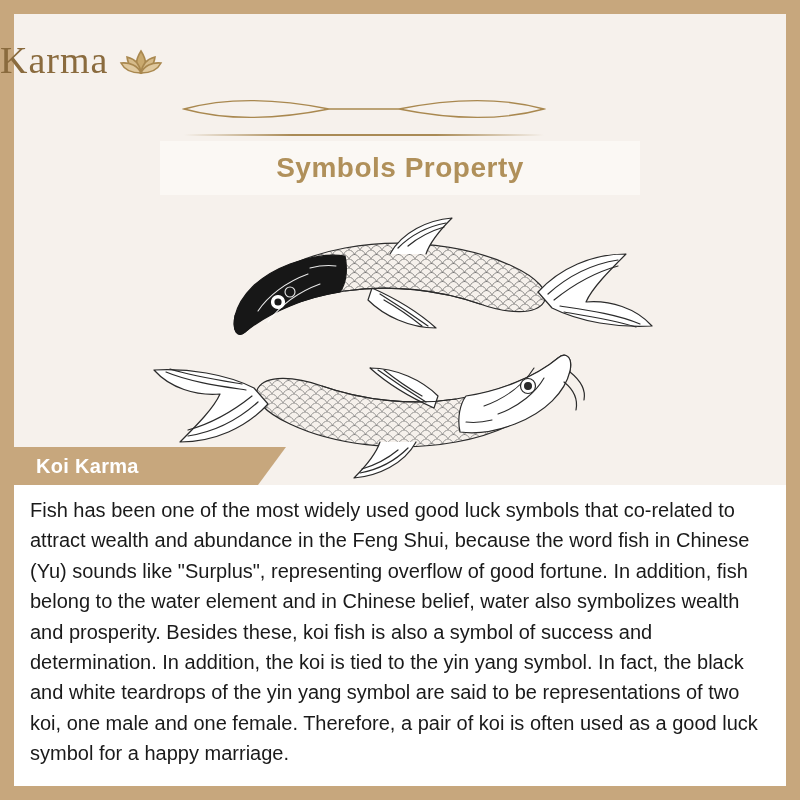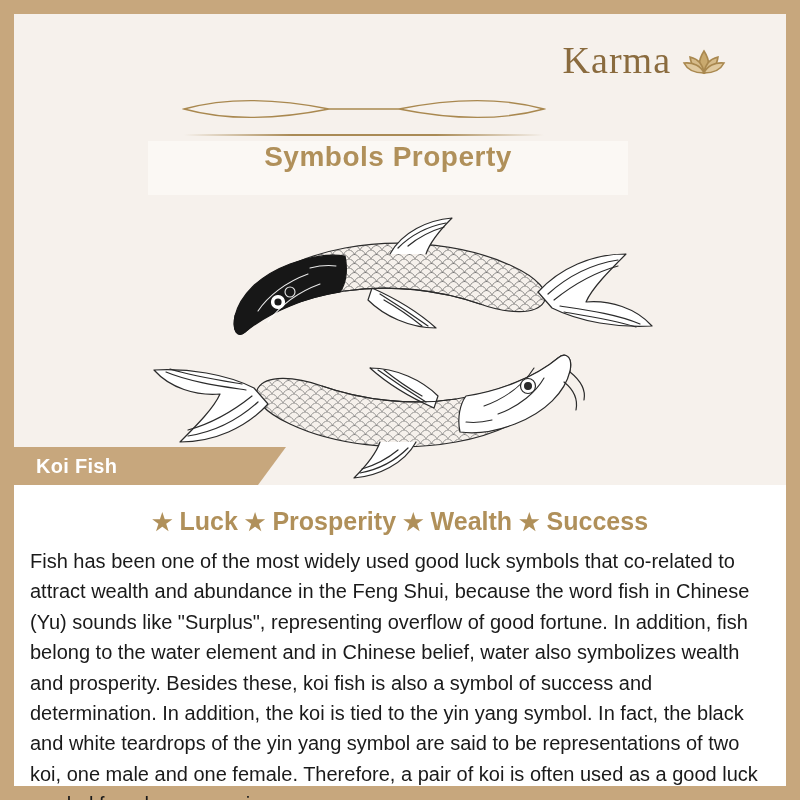"Karma" .brand { text-align: right -> left }
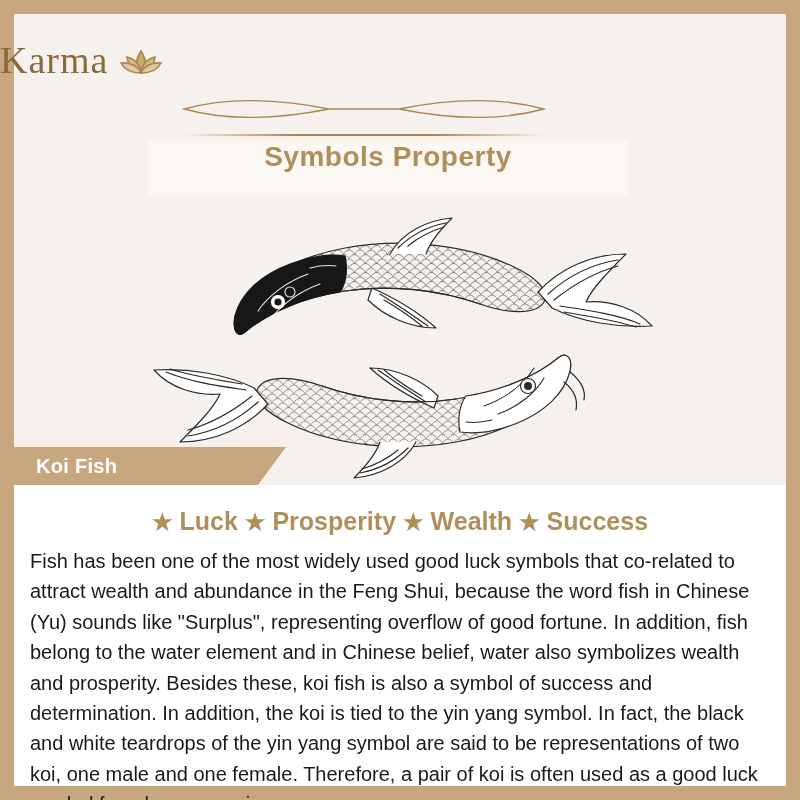"Symbols Property" .title-bar { align-items: flex-start -> center; left: 148px -> 160px }
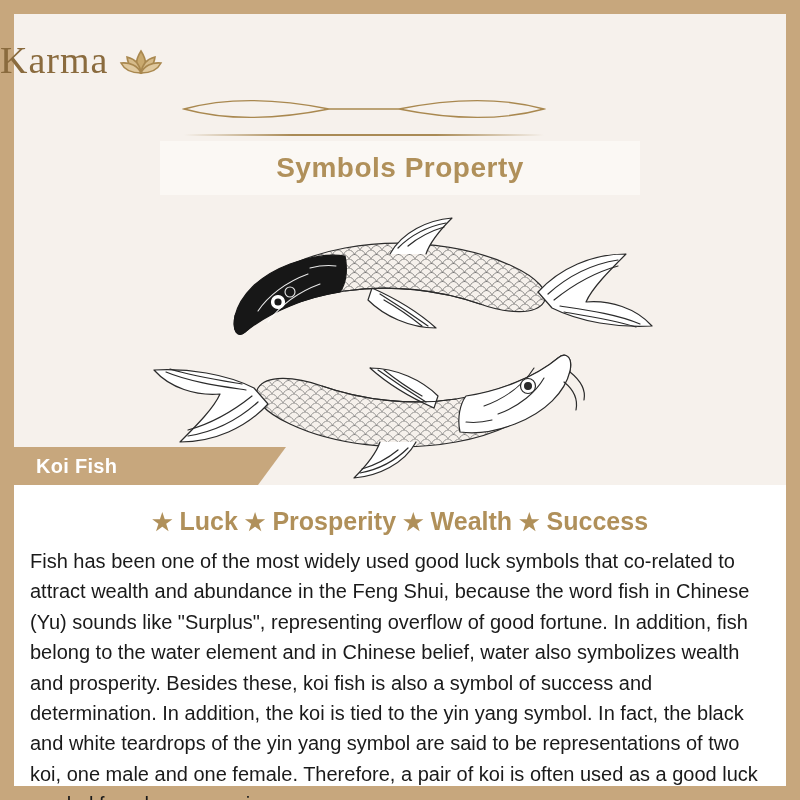"Koi Fish" span.label-tab-text { text: Fish -> Karma }
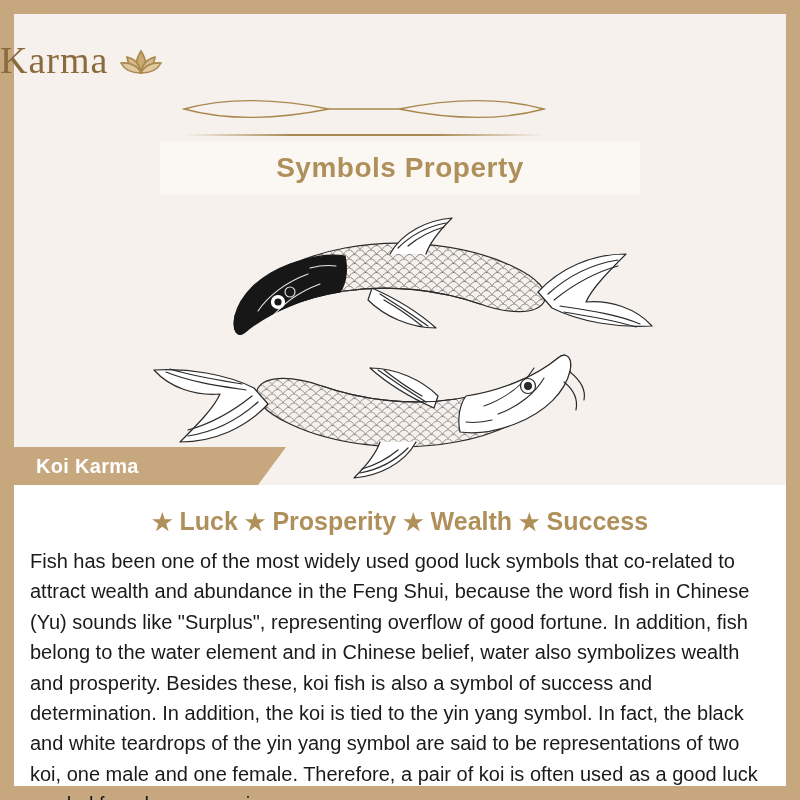"★ Luck ★ Prosperity ★" div.keywords { html: <div> <span>★</span> <span>Luck</span> <span>★</span> <span>Prosperity</span> <span>★</span> <span>Wealth</span> <span>★</span> <span>Success</span> </div> -> none }
